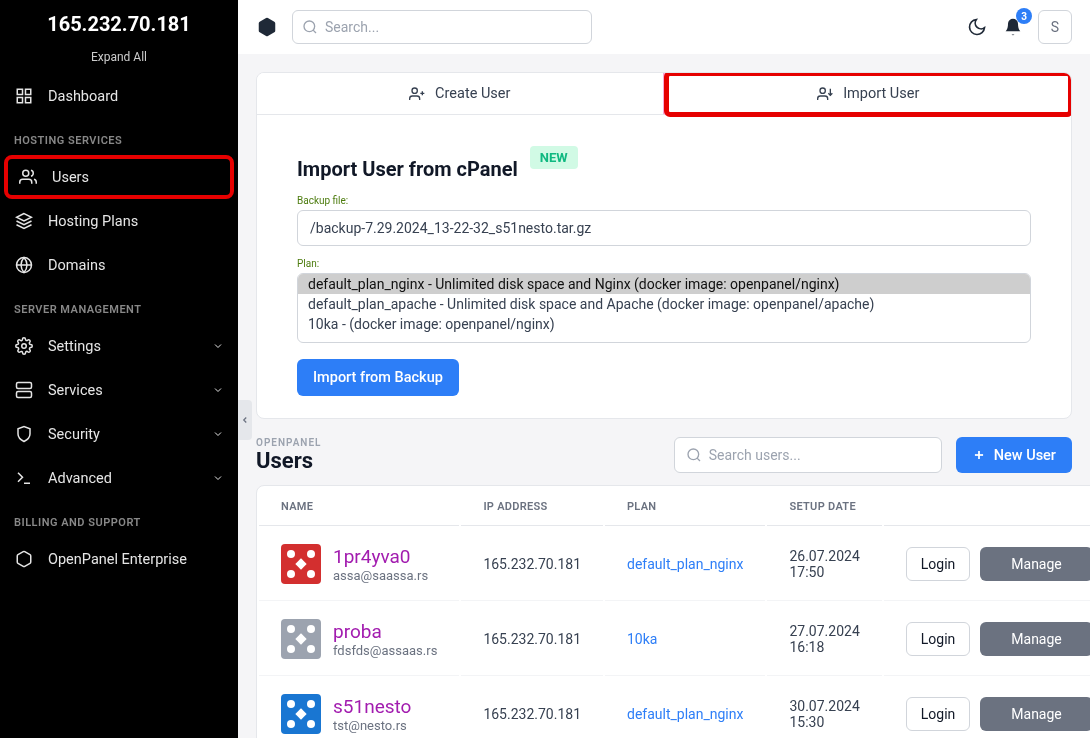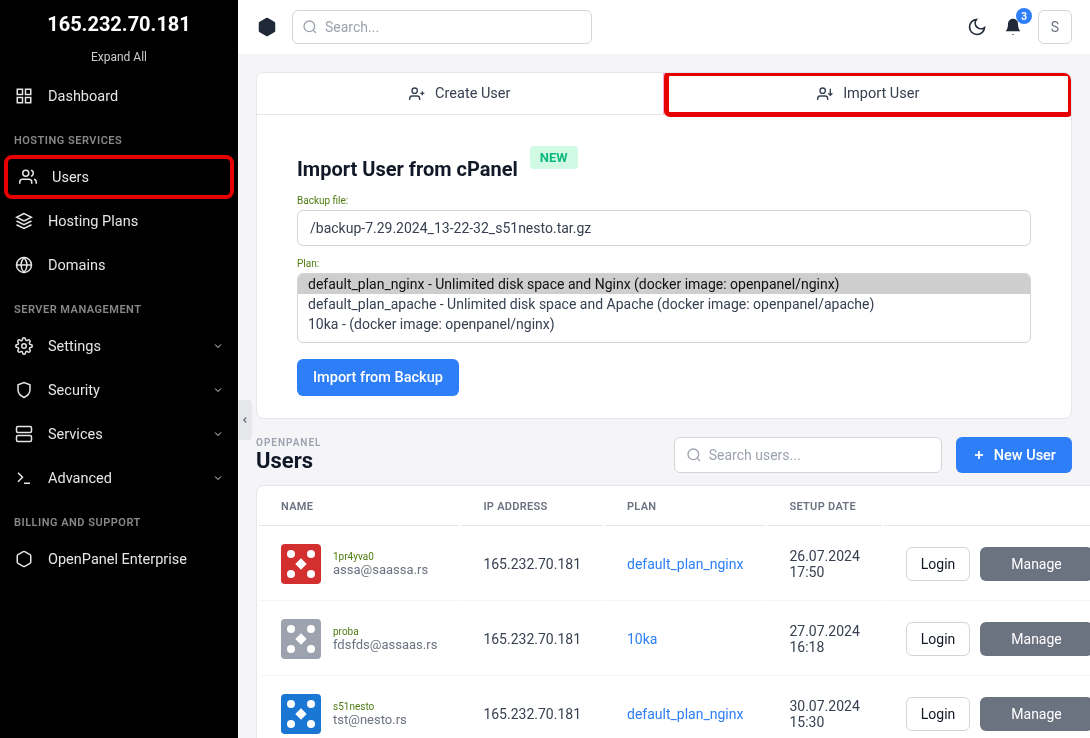"Security" div.nav-item { order: before "Services" -> after "Services" }
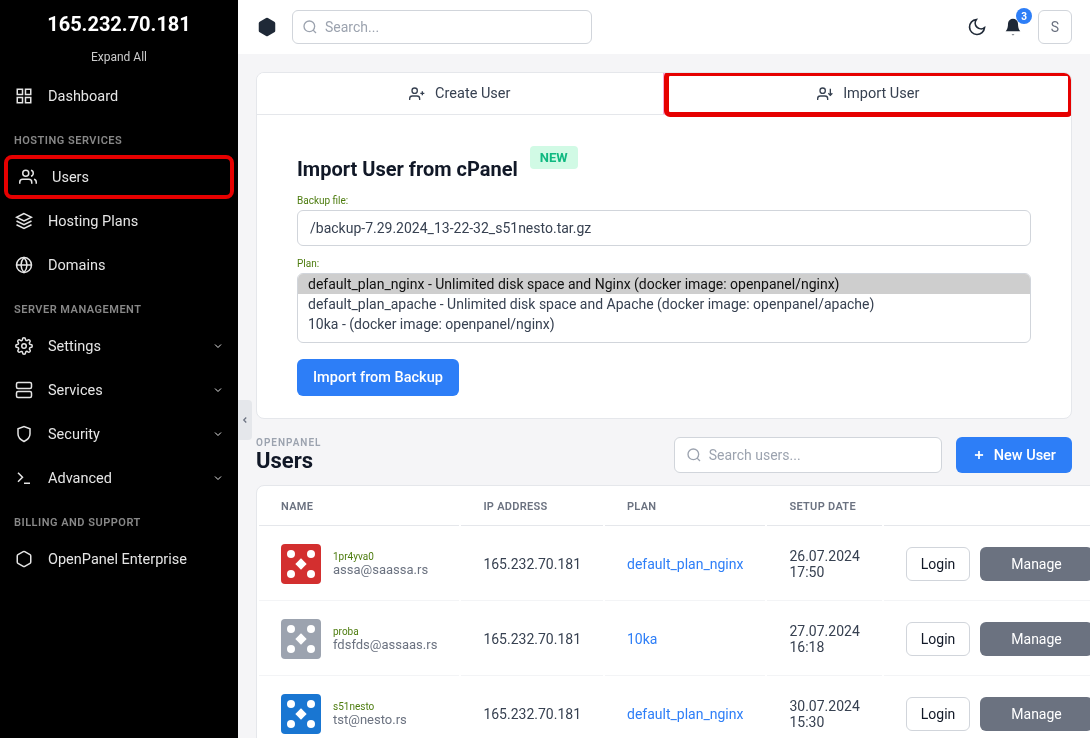"1pr4yva0" .user-name { color: #4d7c0f -> #a21caf; font-size: 10px -> 19px }
